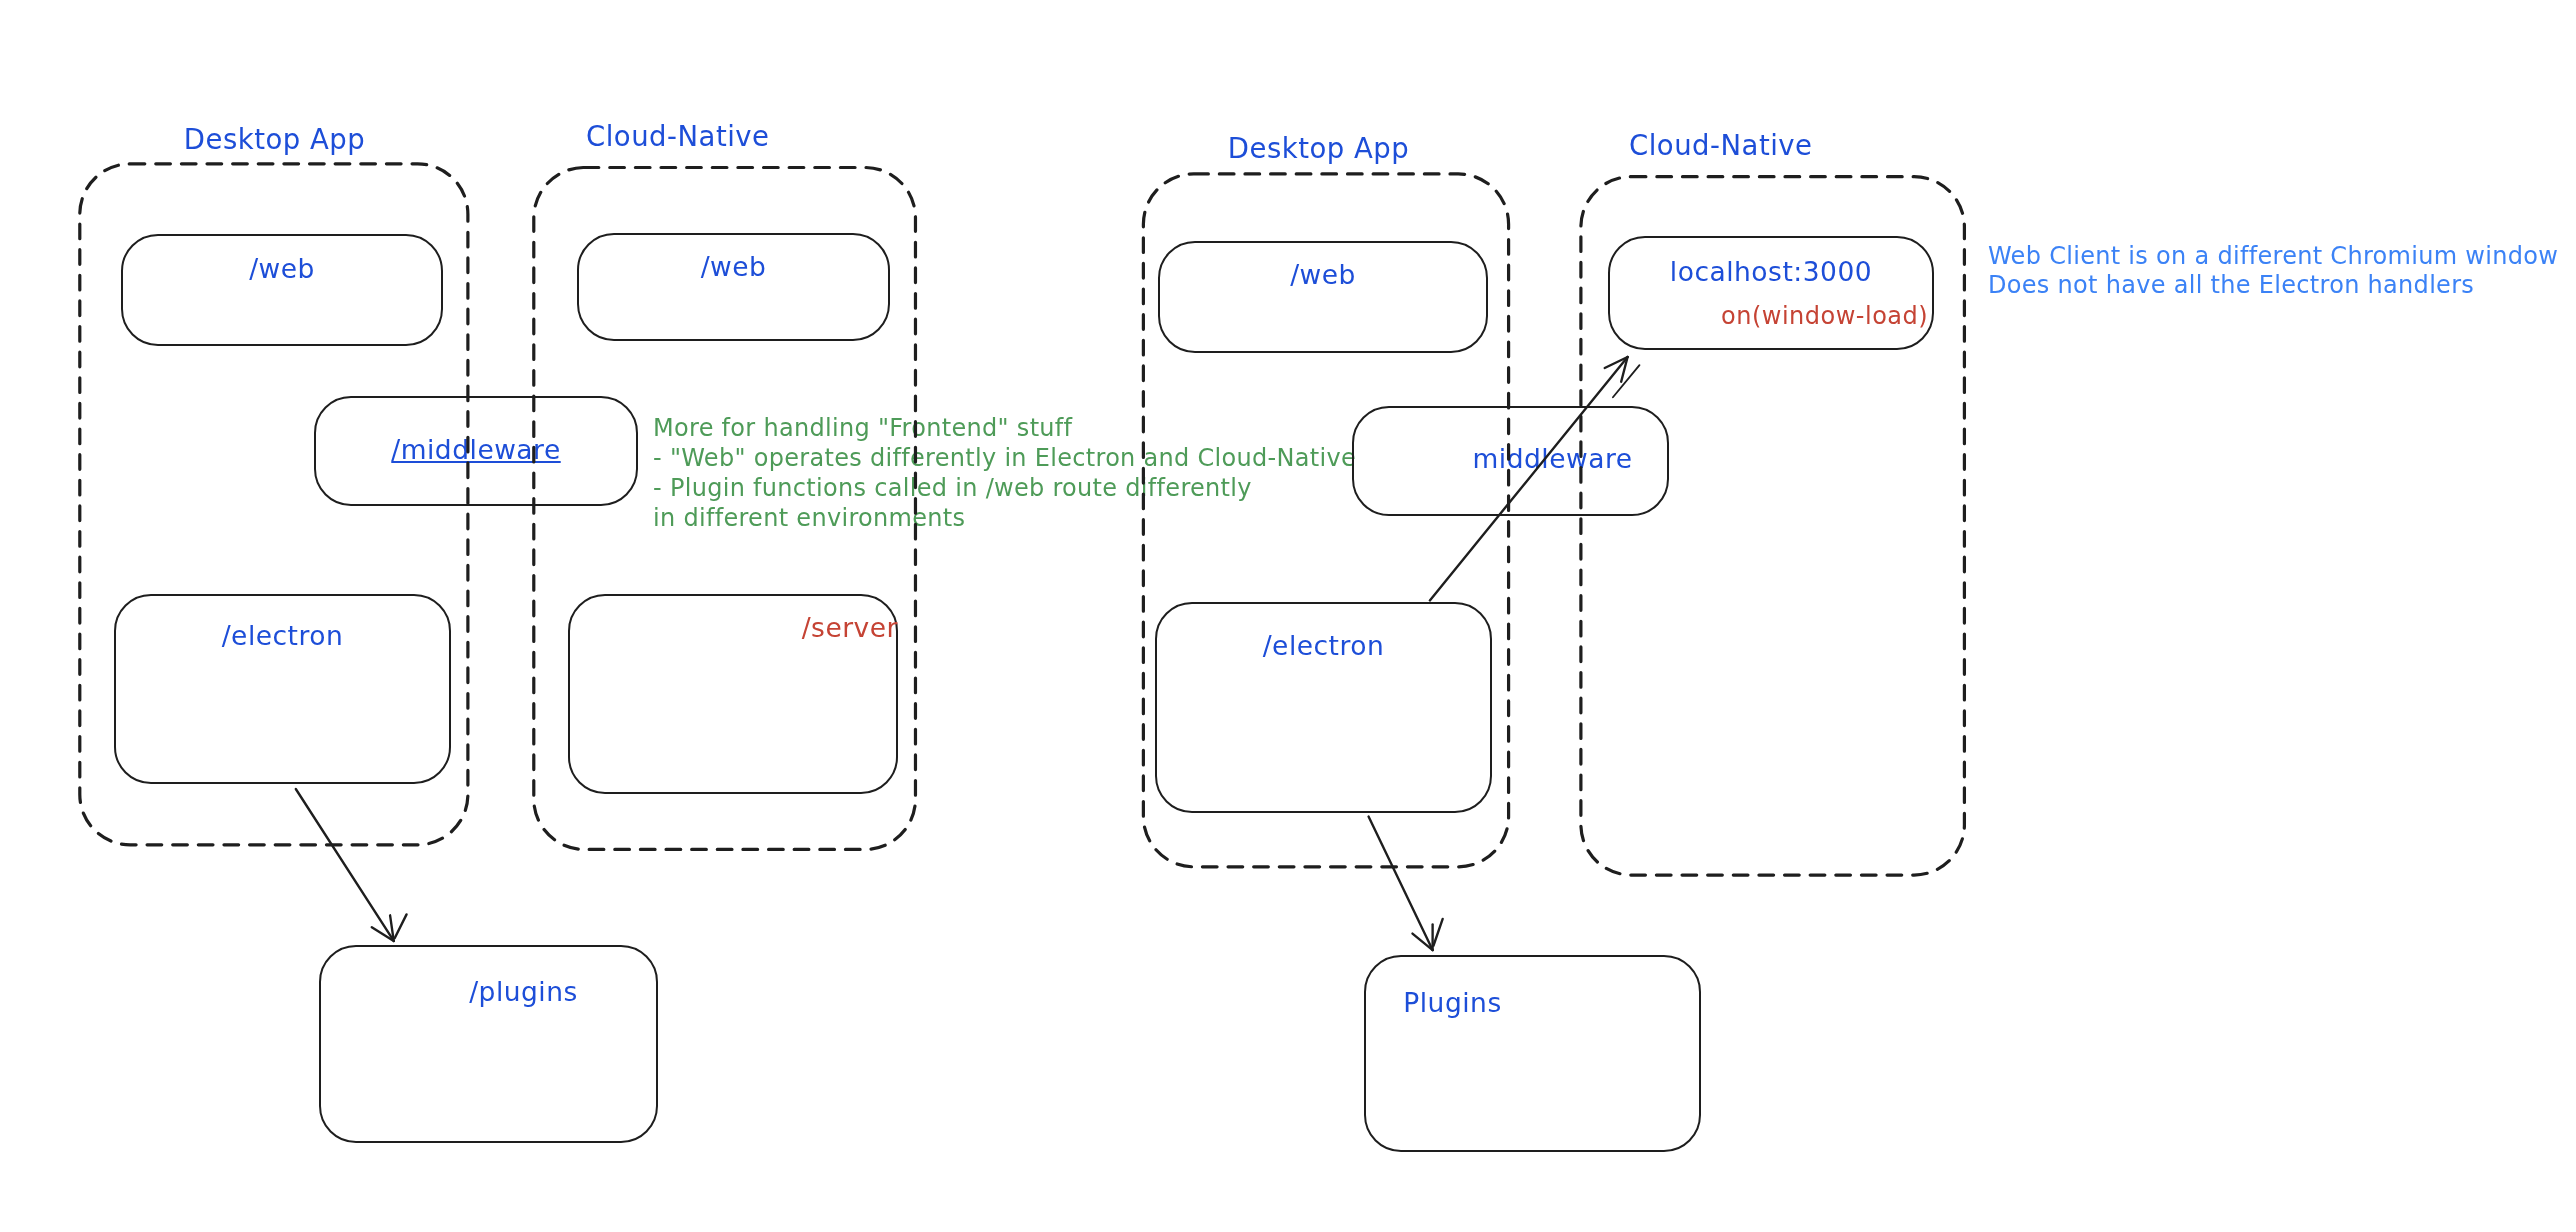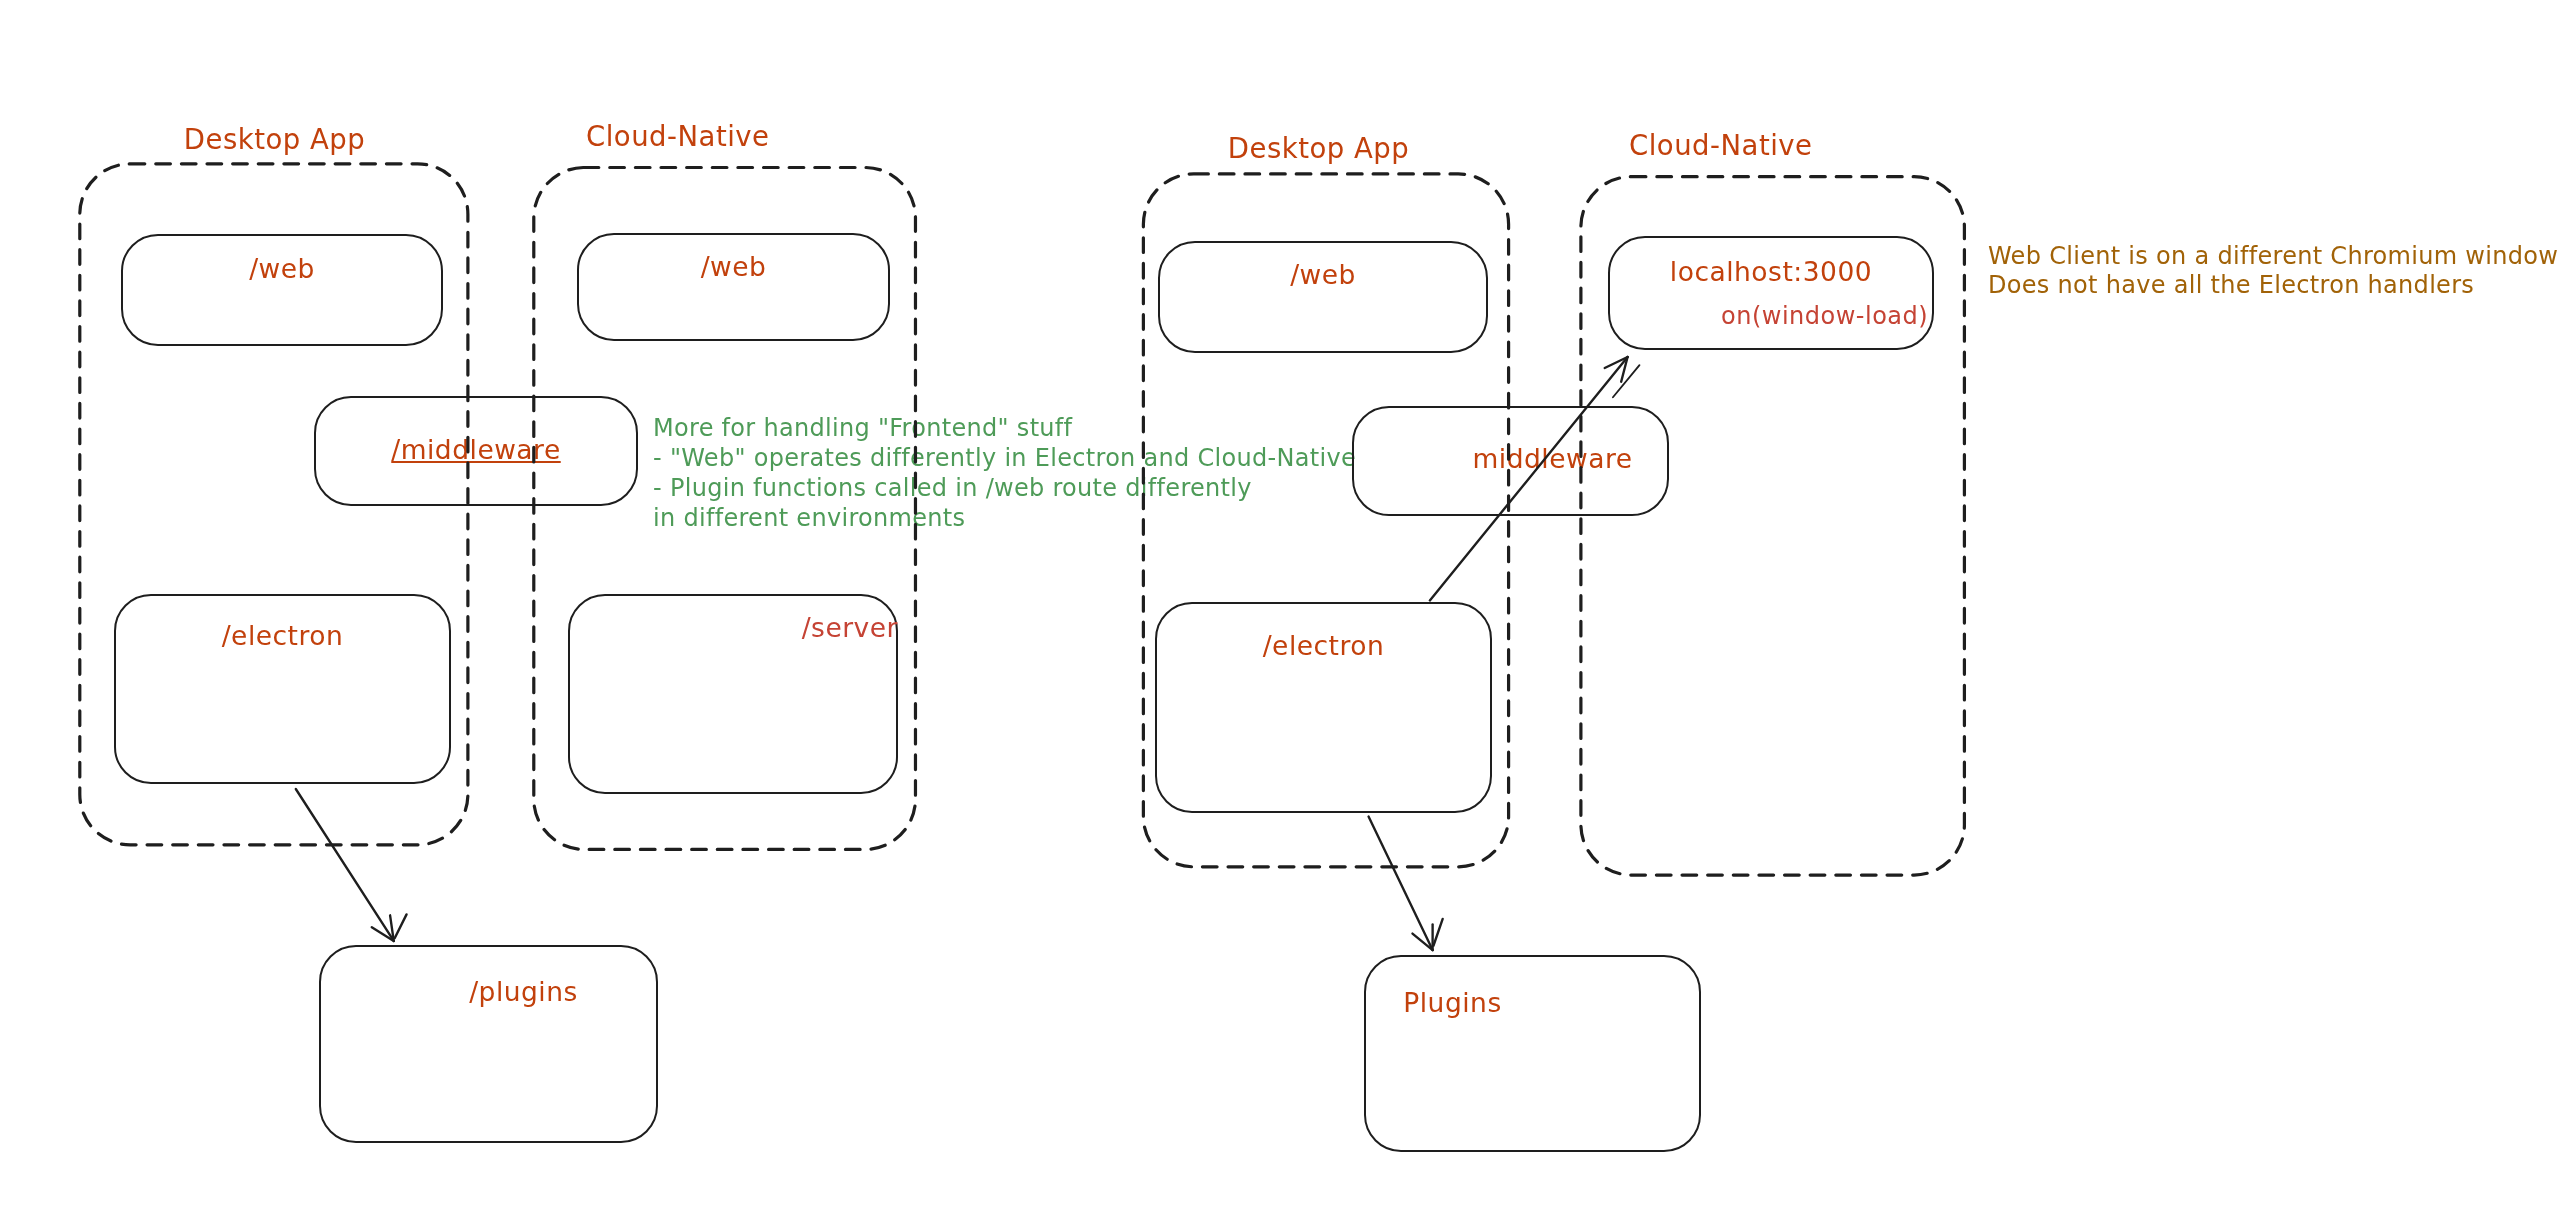"Desktop App" .lbl { color: #c2410c -> #1d4ed8 }
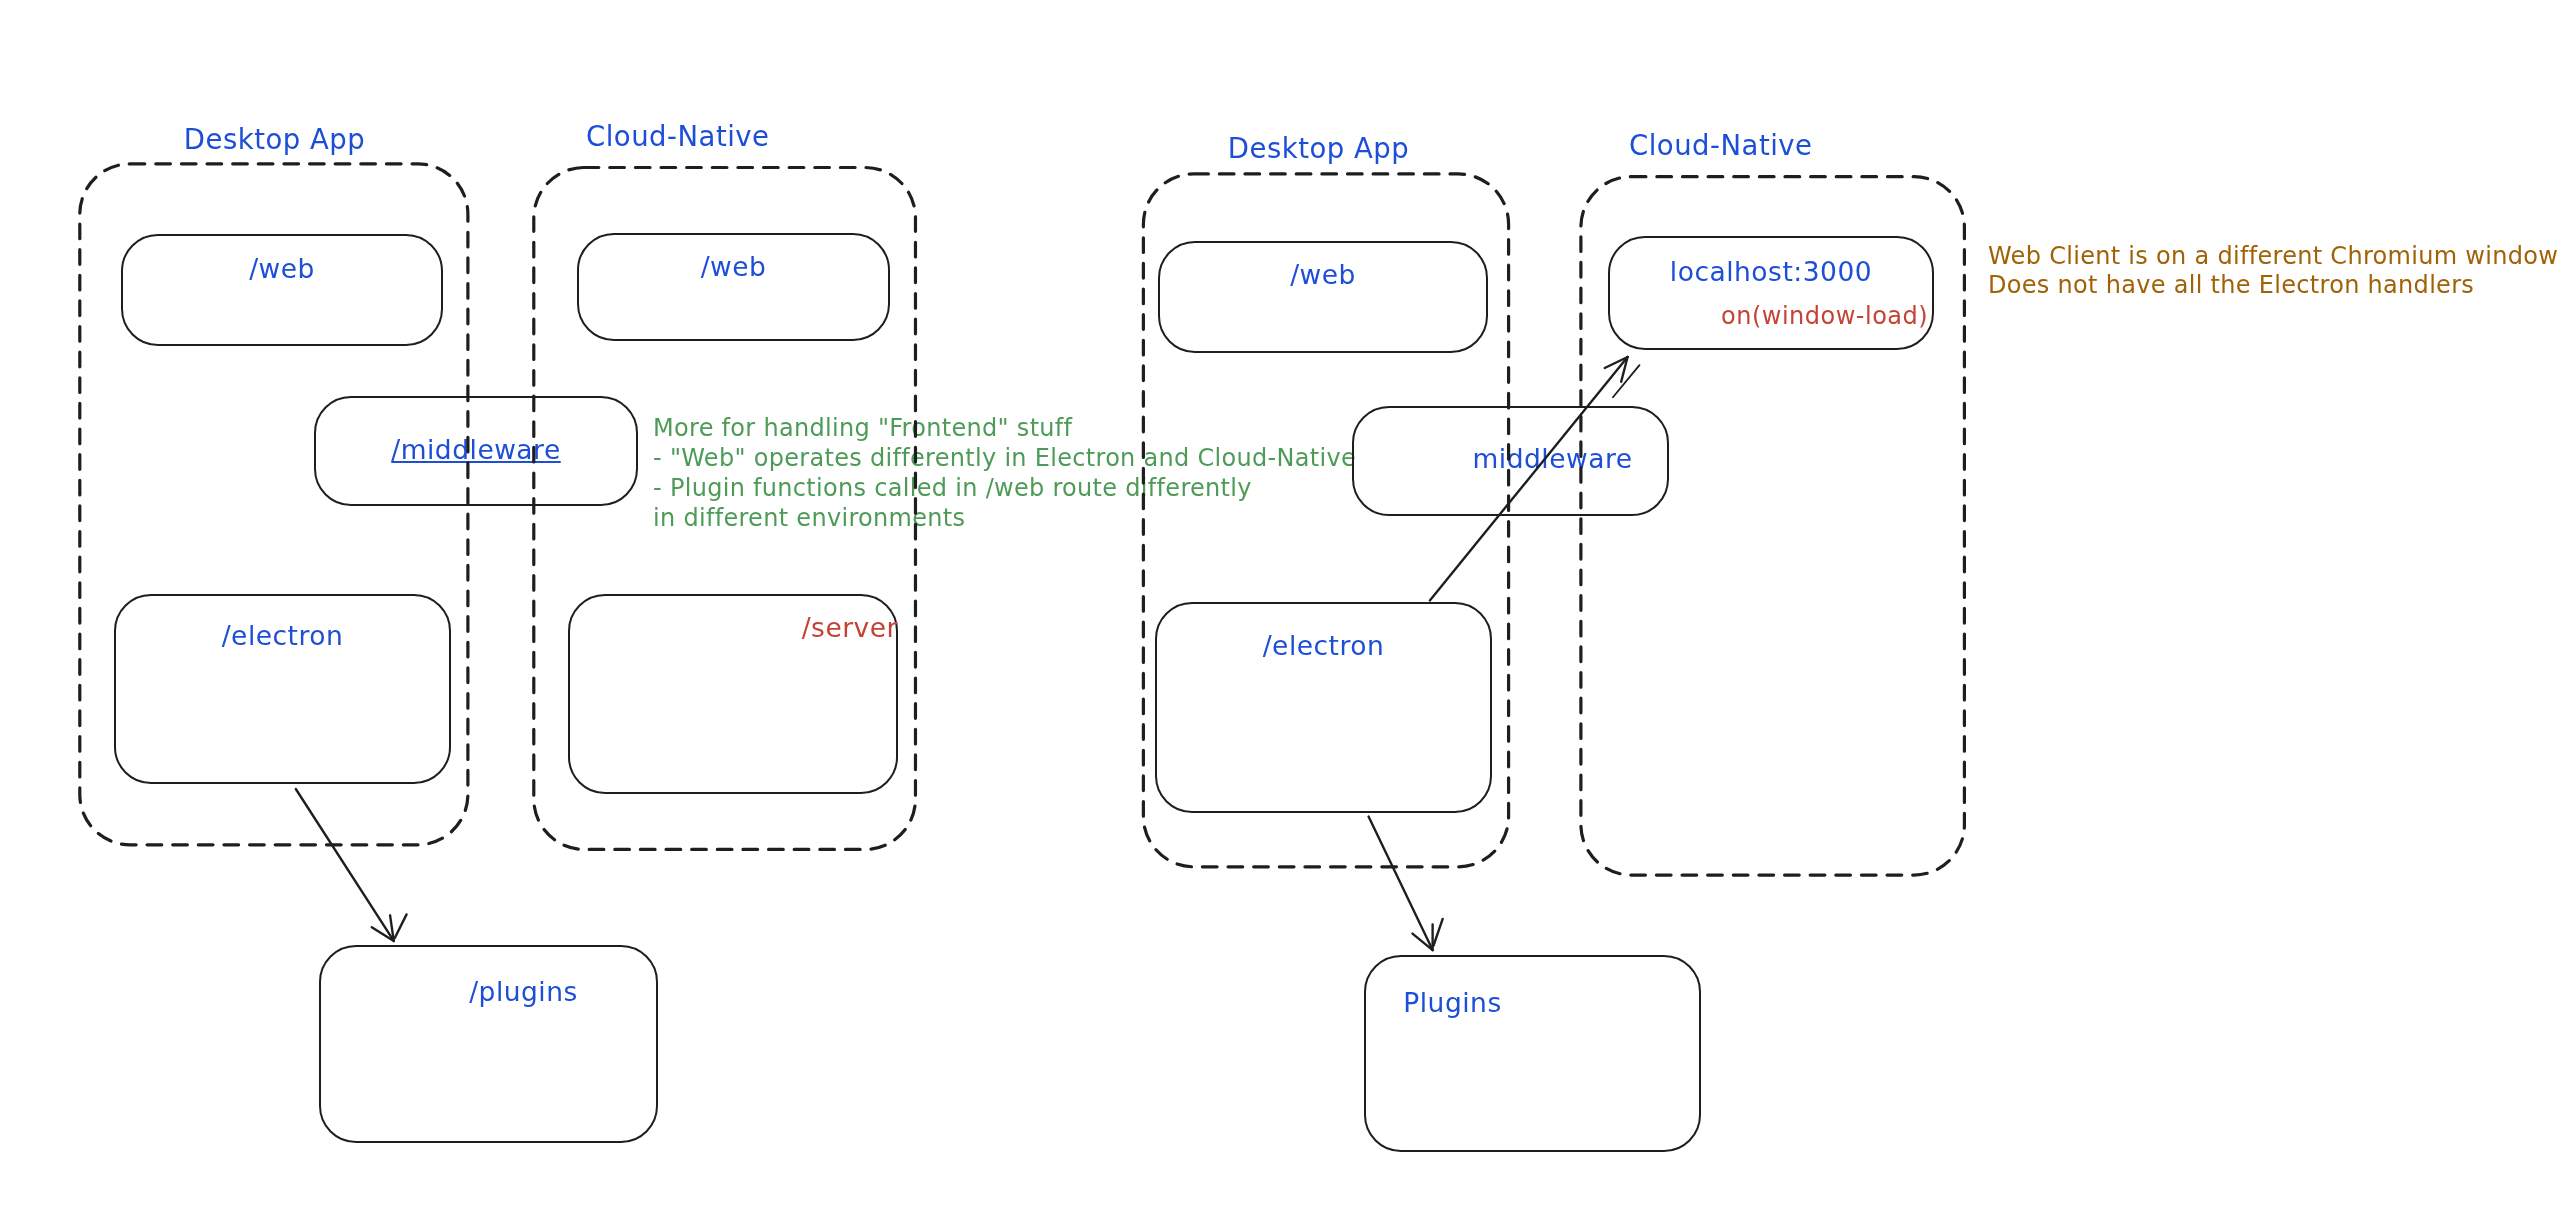"Web Client is on a" .red-note { color: #a16207 -> #3b82f6 }
